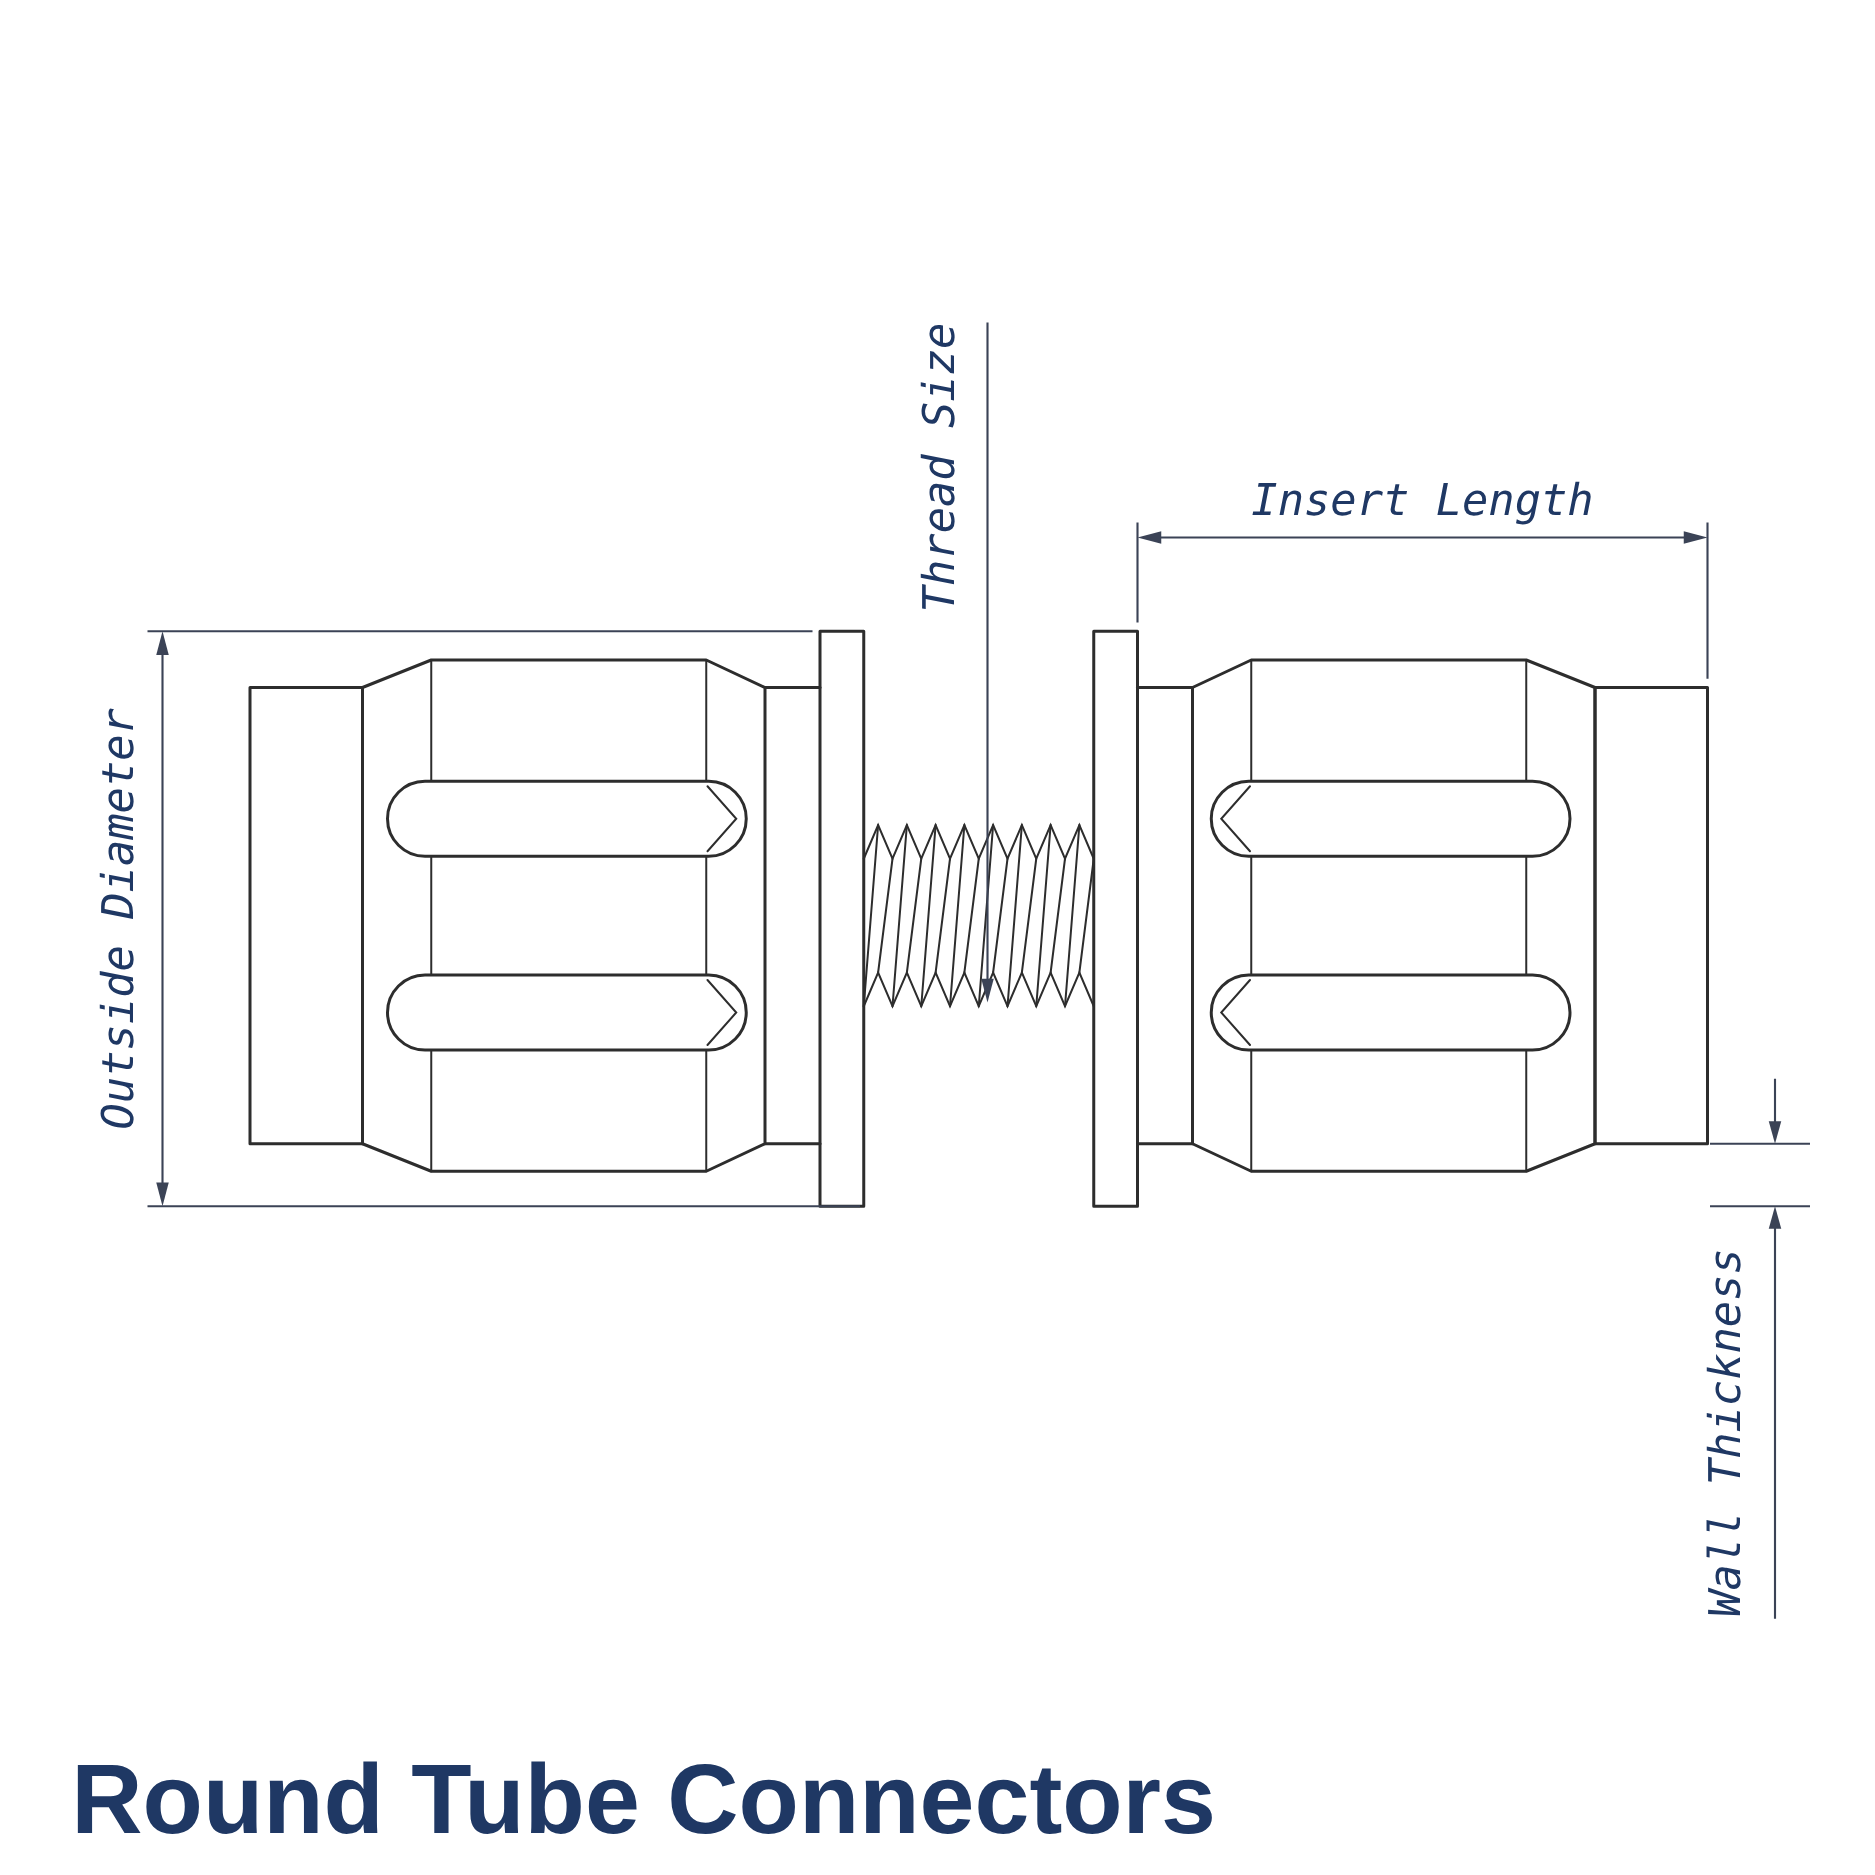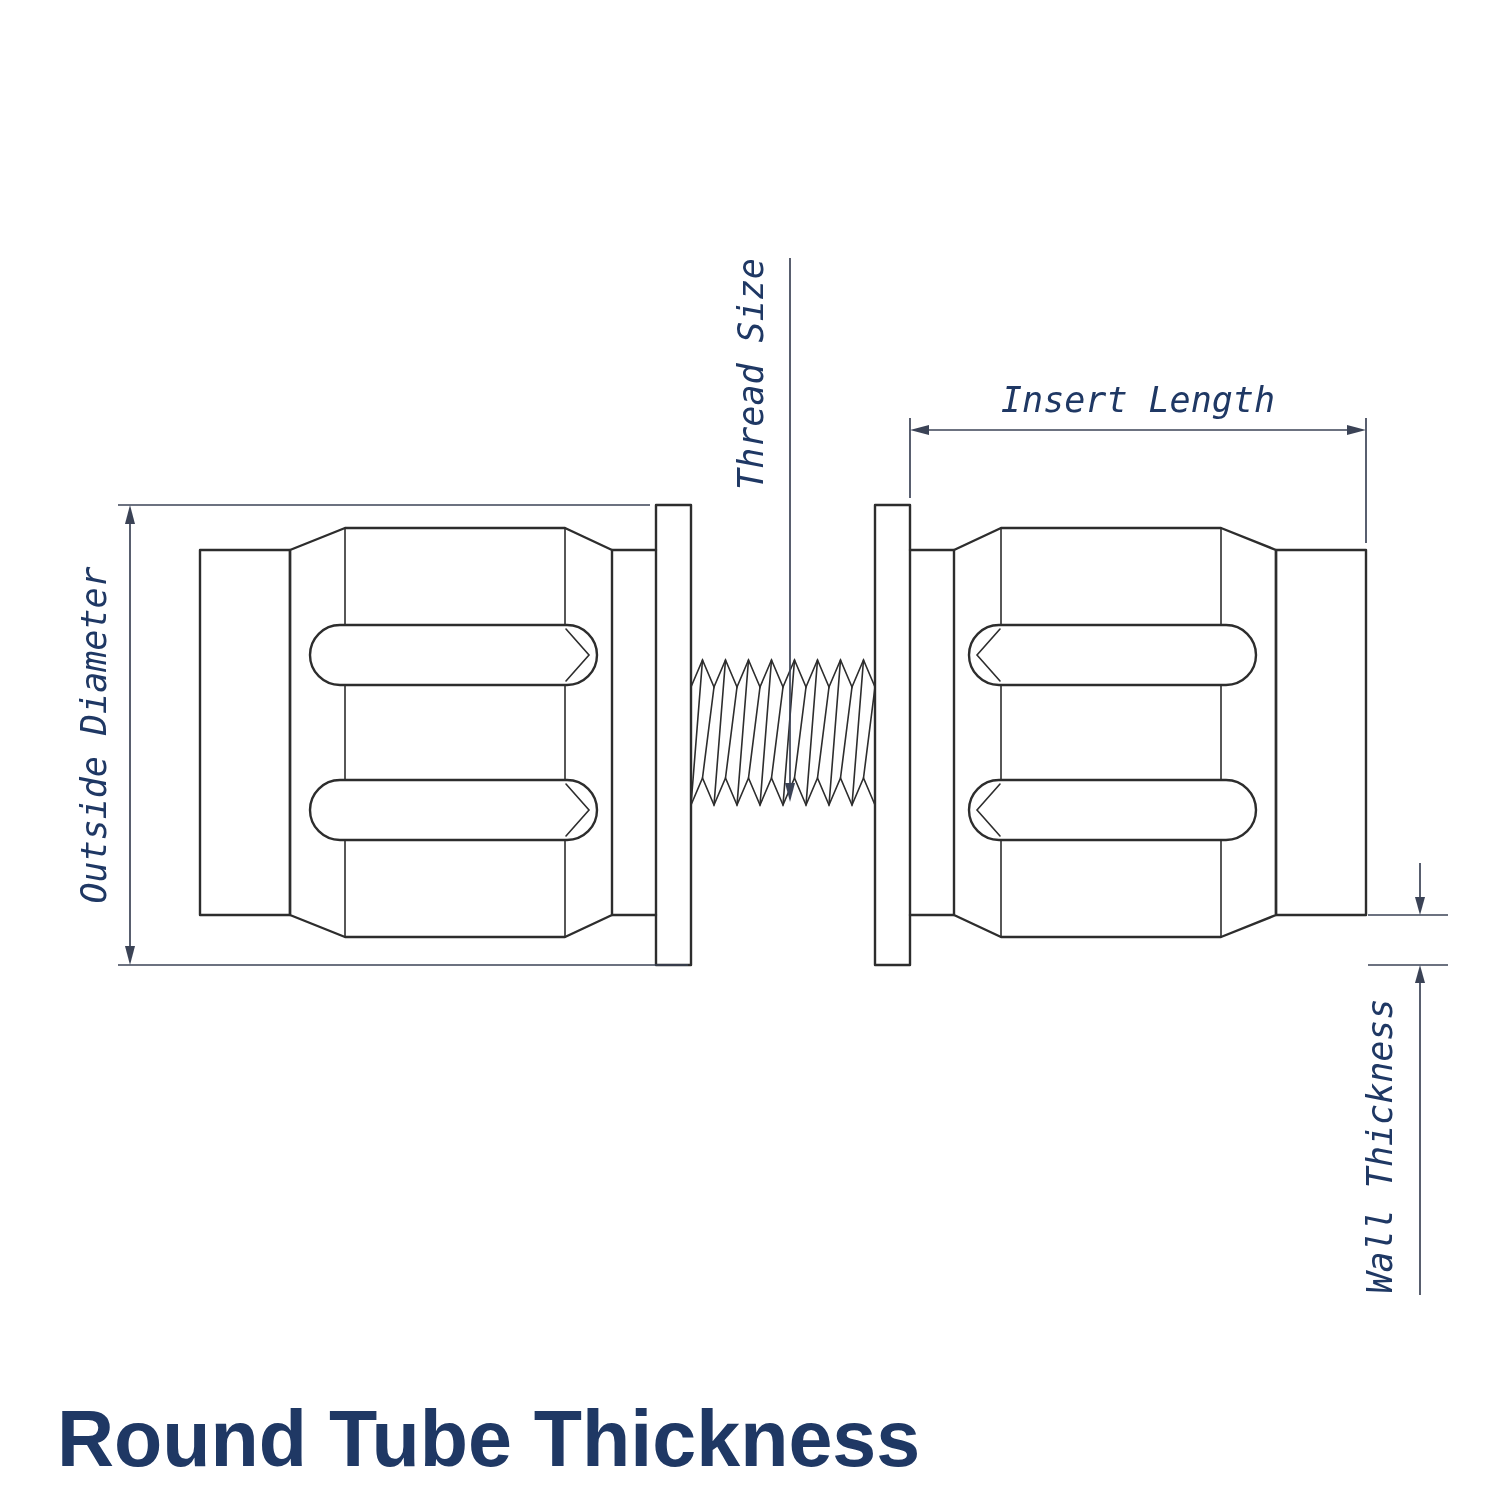"Round Tube Thickness" div { text: Thickness -> Connectors }
